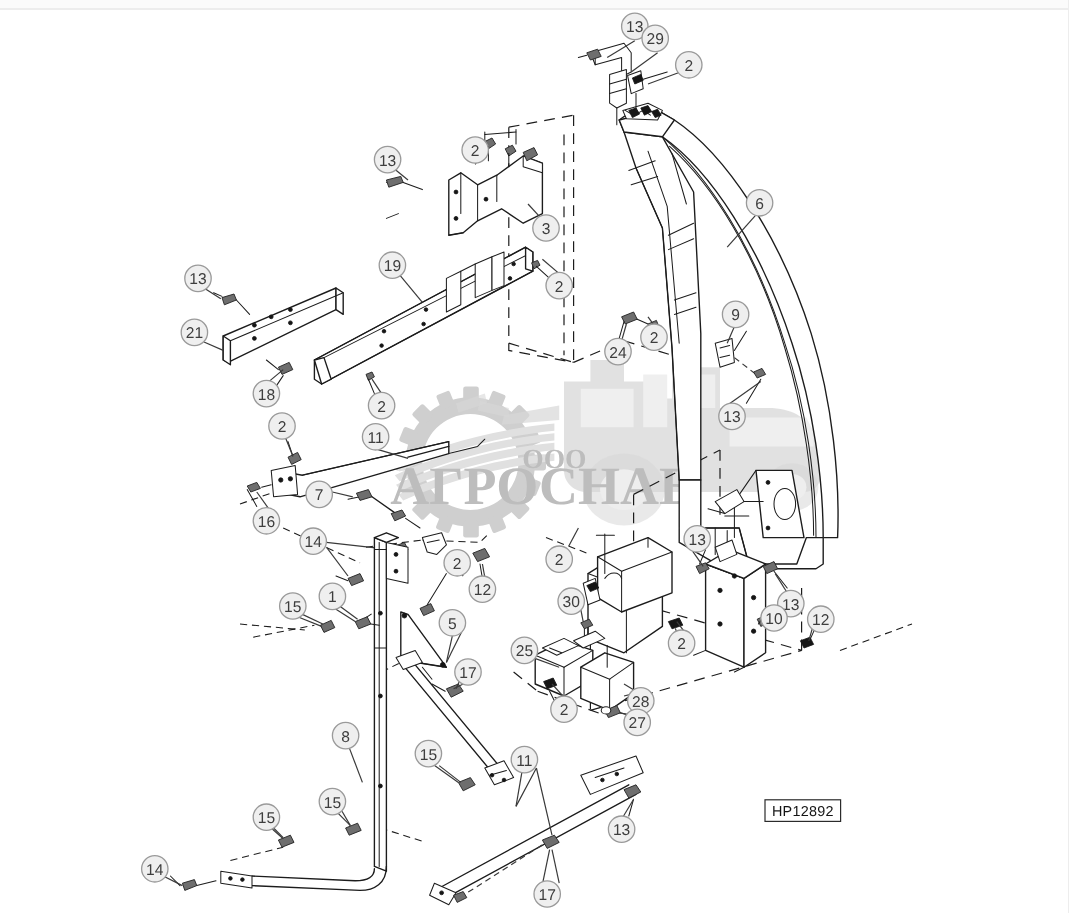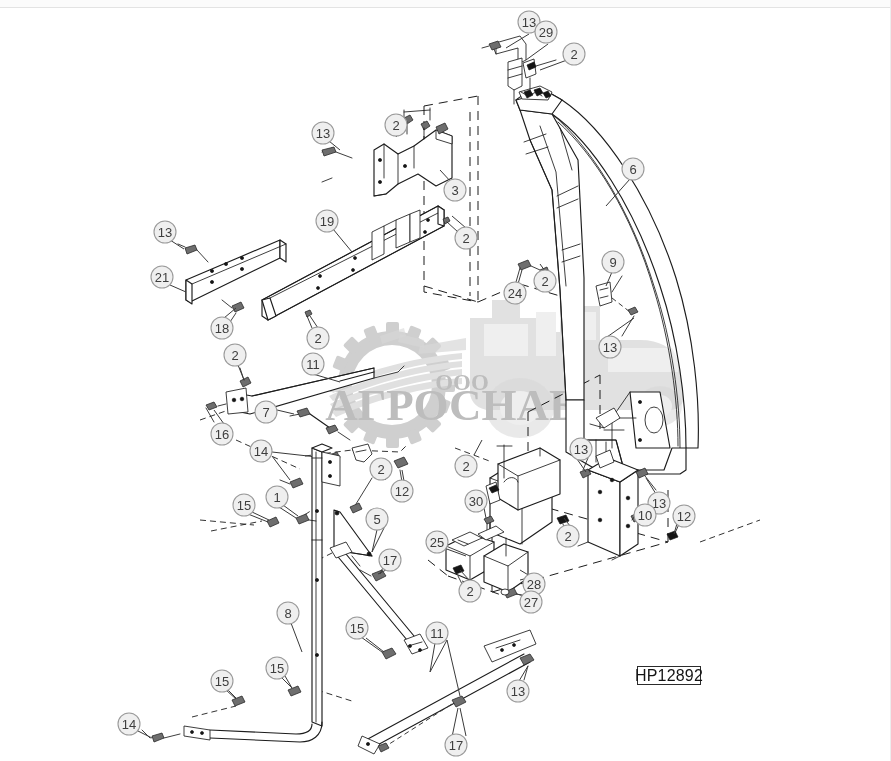"HP12892" #partbox span { font-size: 16px -> 12px }
